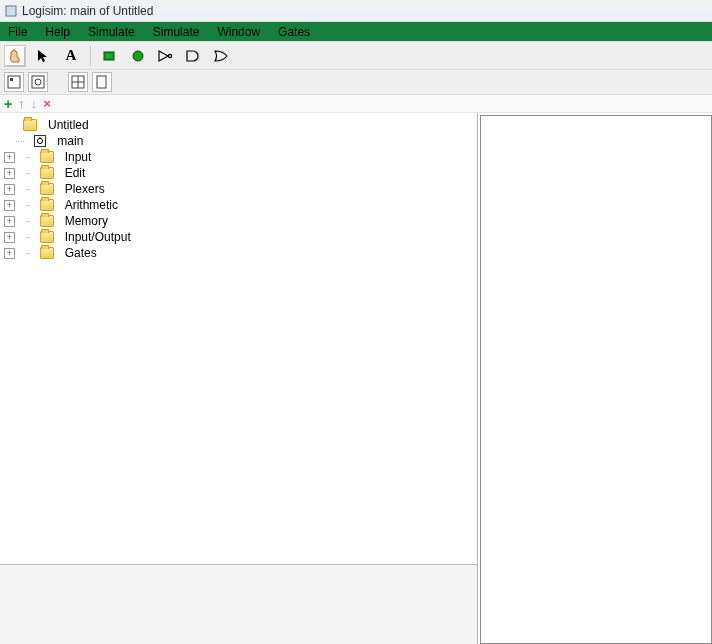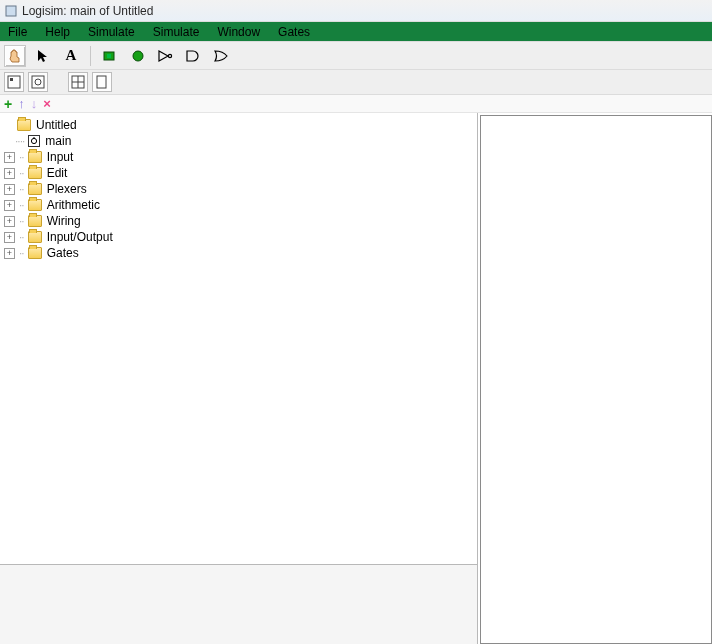"Untitled" .tree-row { gap: 2px -> 8px }
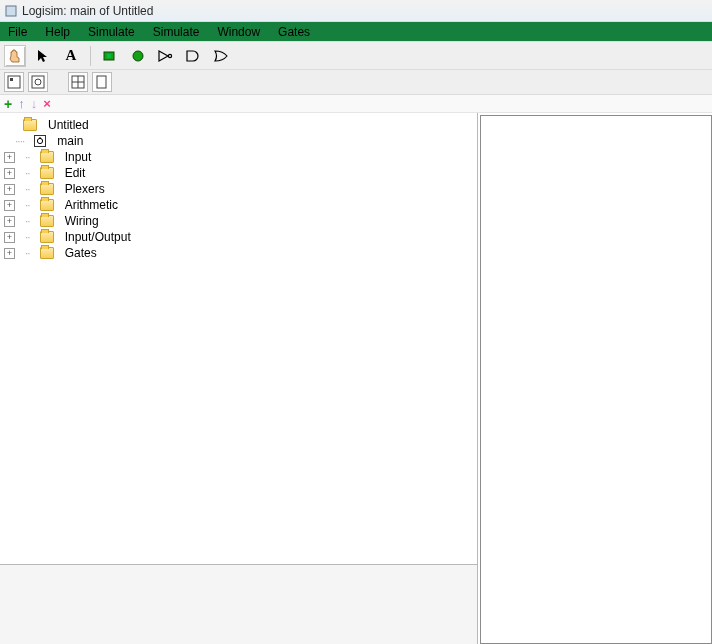"Wiring" span.tree-label { text: Wiring -> Memory }
